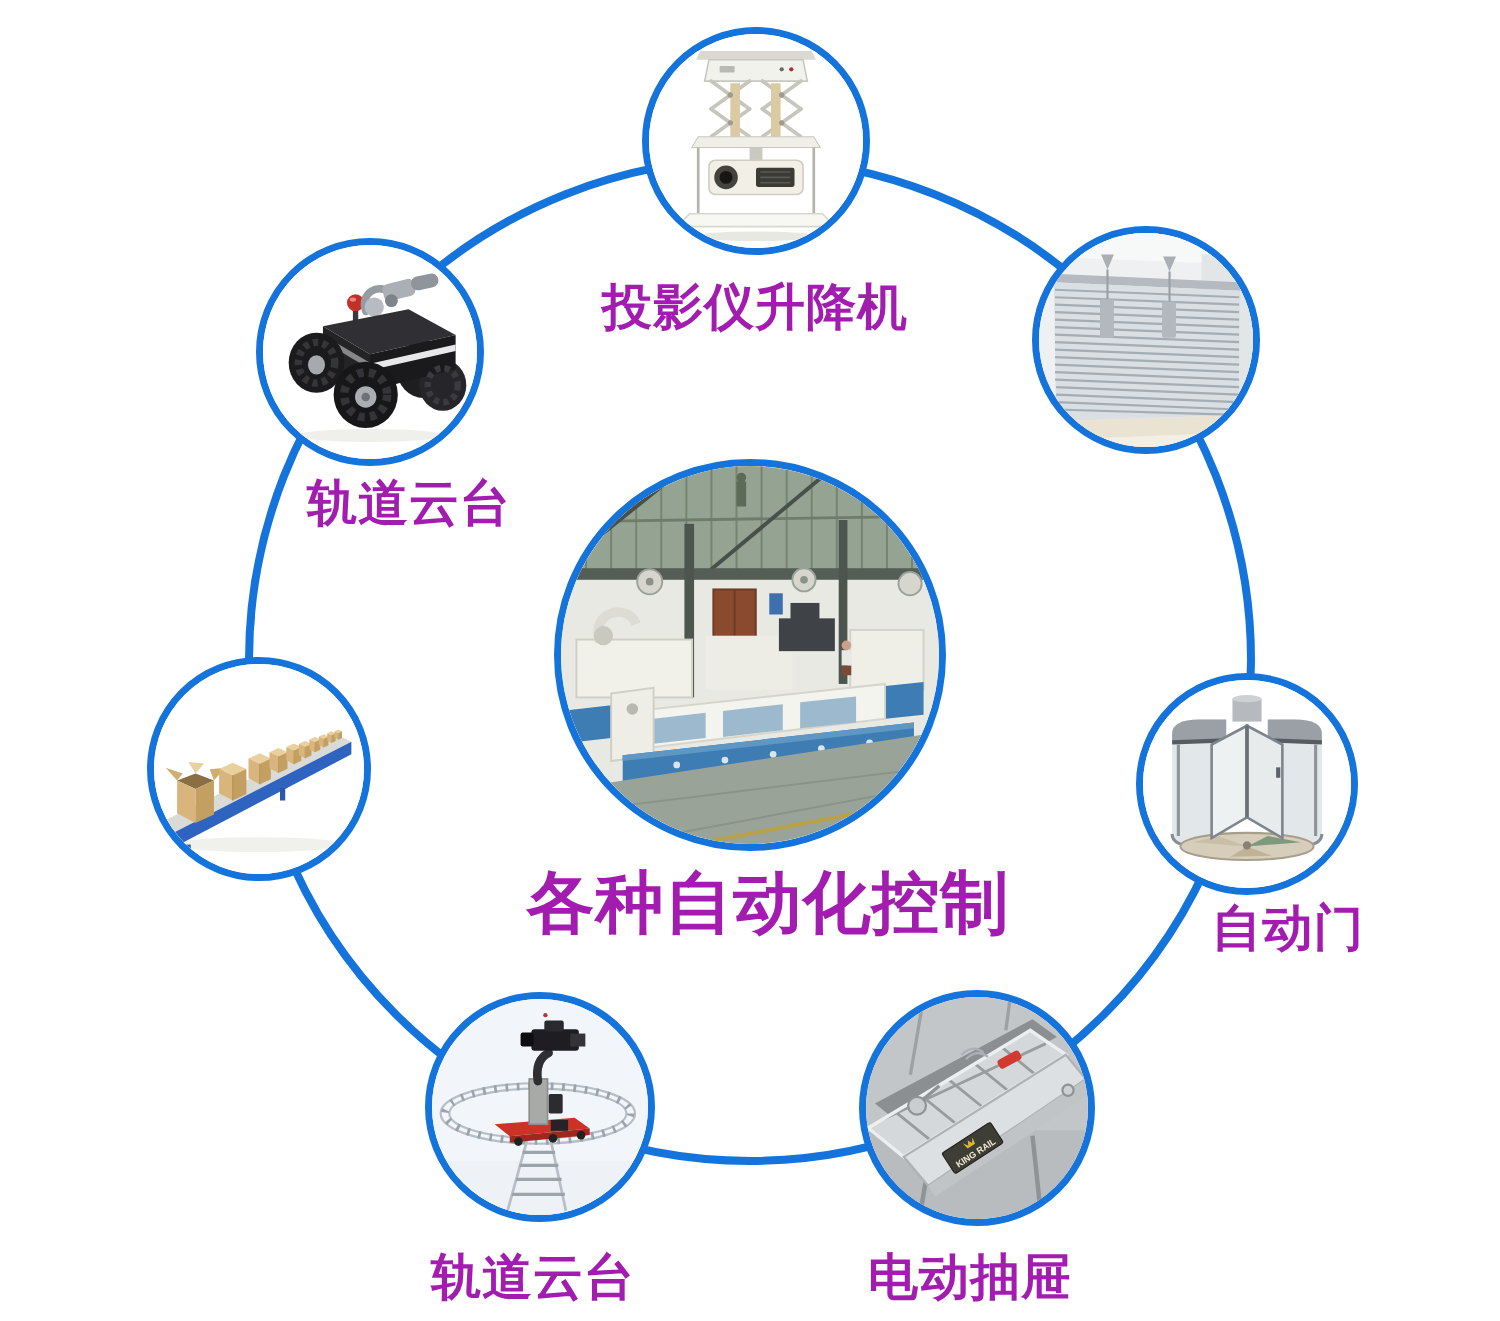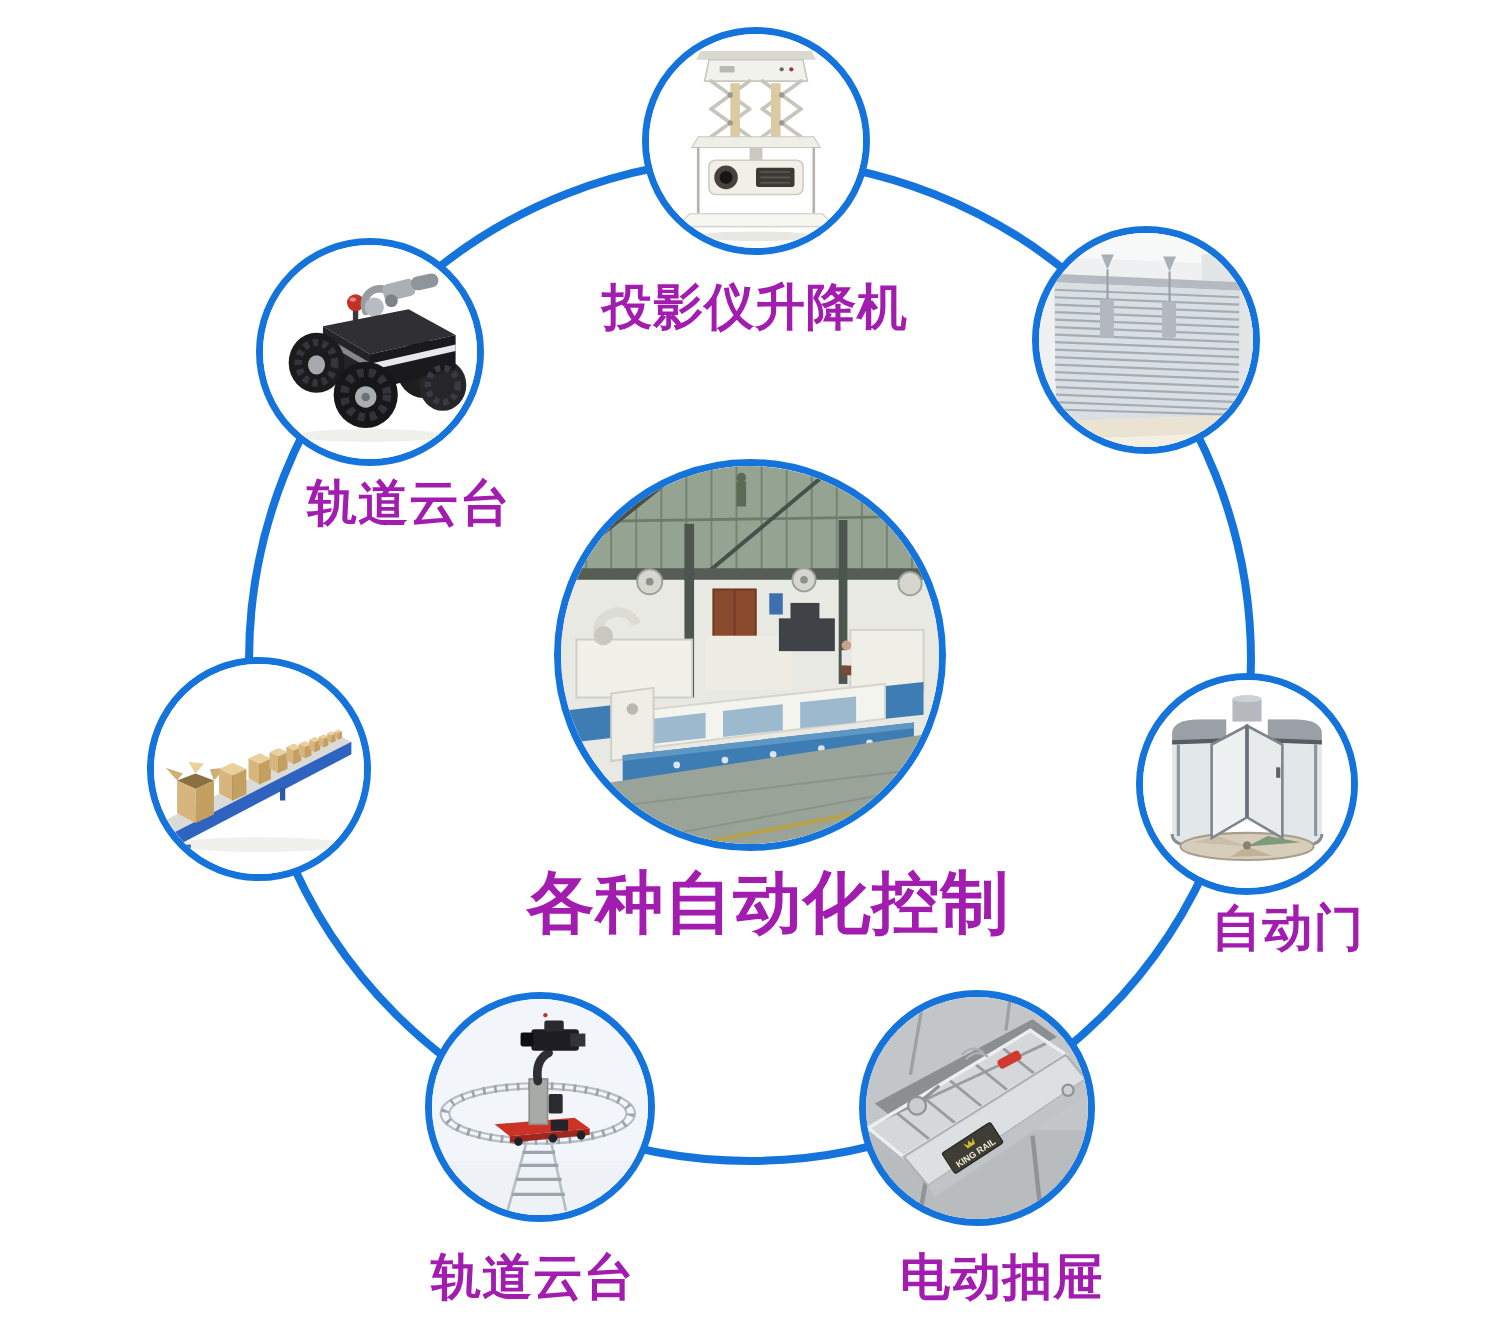"电动抽屉" .l-drawer { margin-left: 32px -> none }
